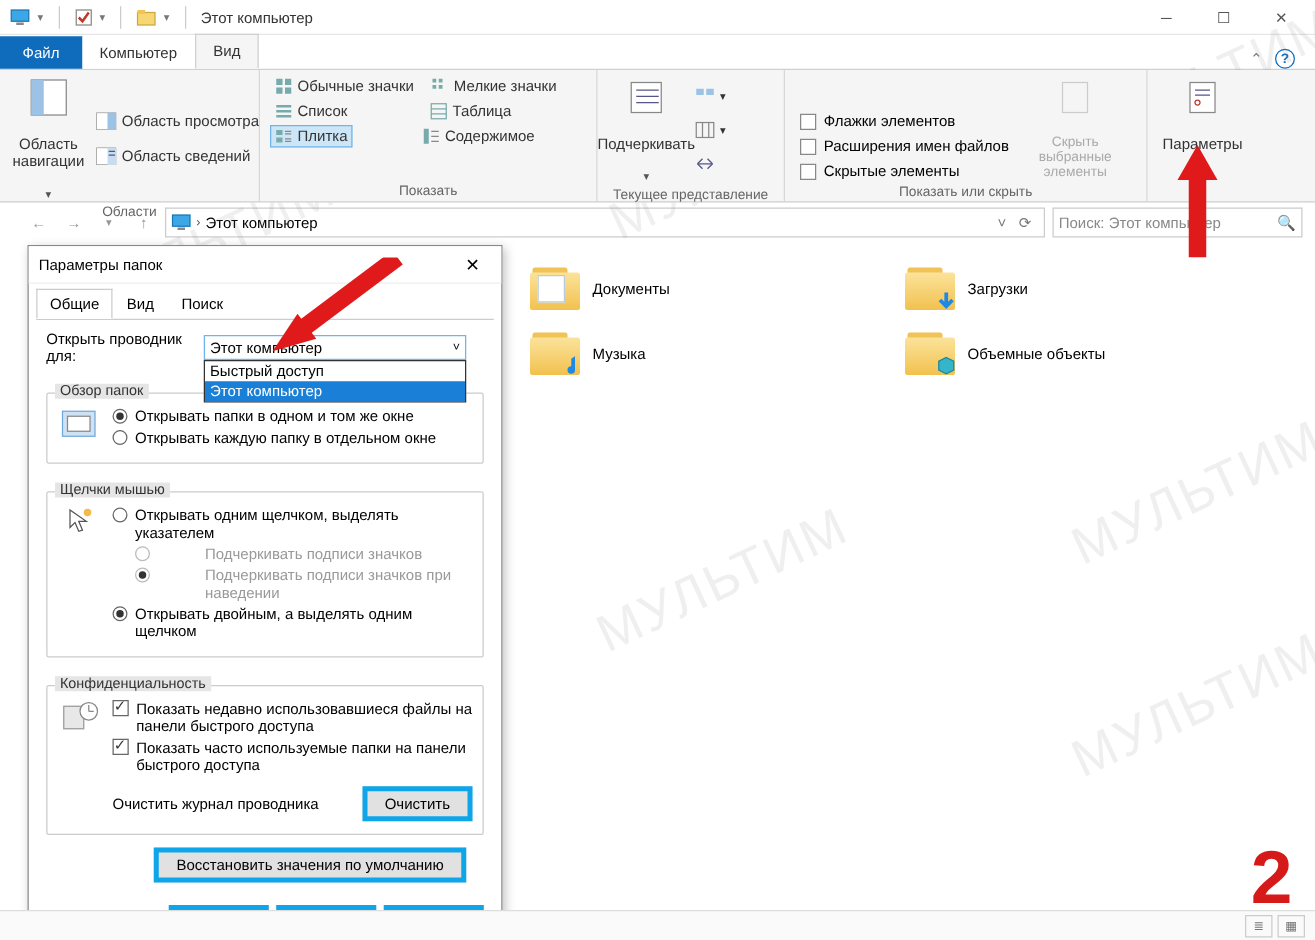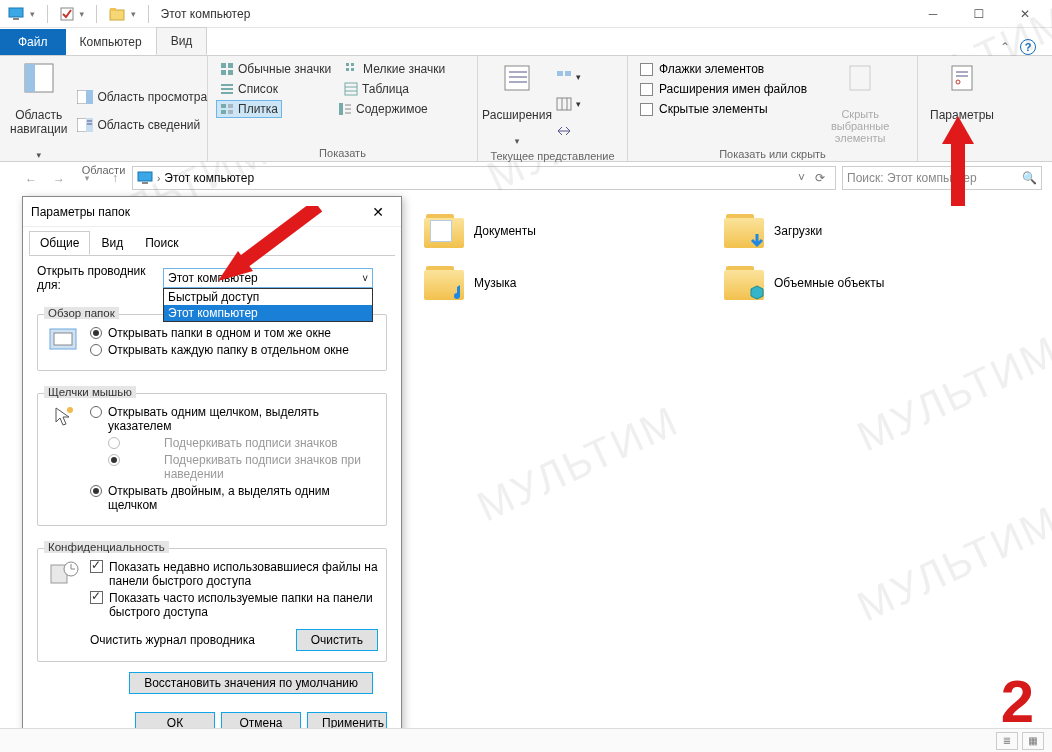"Флажки элементов" div.col { justify-content: flex-start -> flex-end }
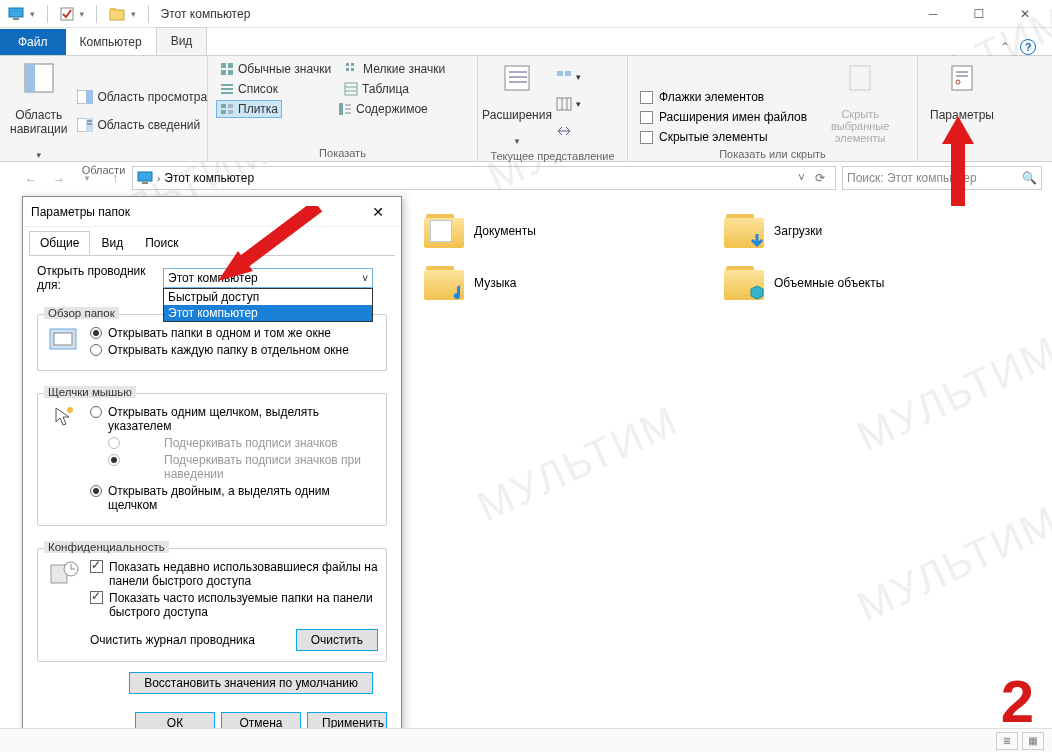"Расширения" span { text: Расширения -> Подчеркивать }
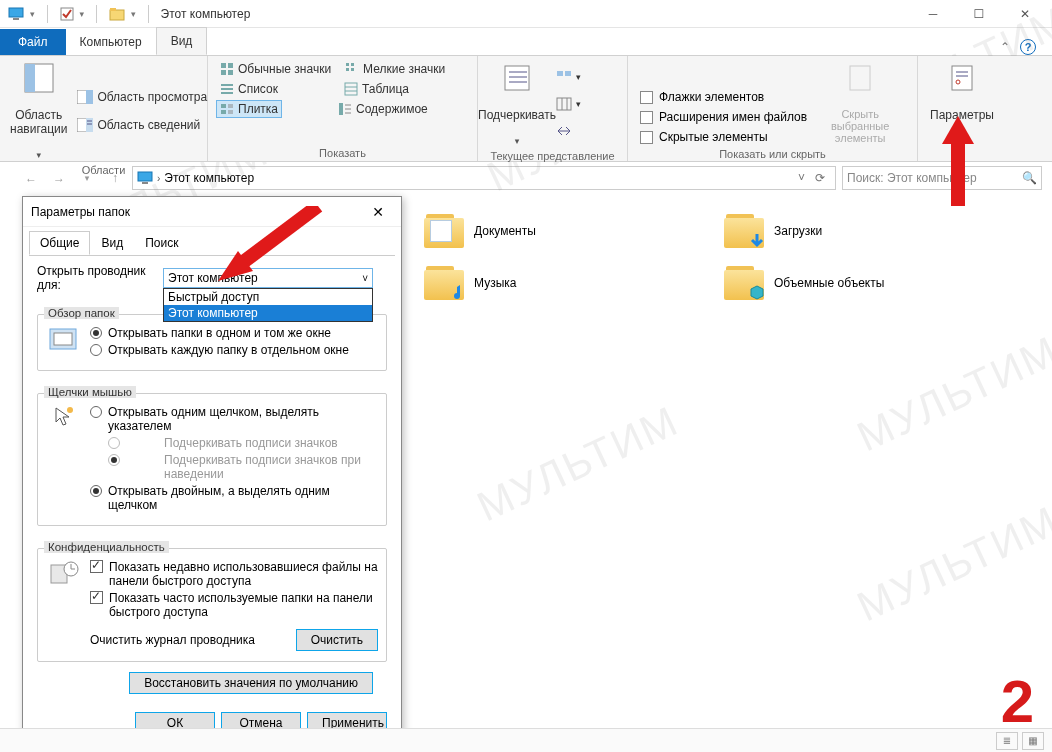"Очистить" .btn { border: 1px solid #0ea5e9 -> 4px solid #0ea5e9 }
